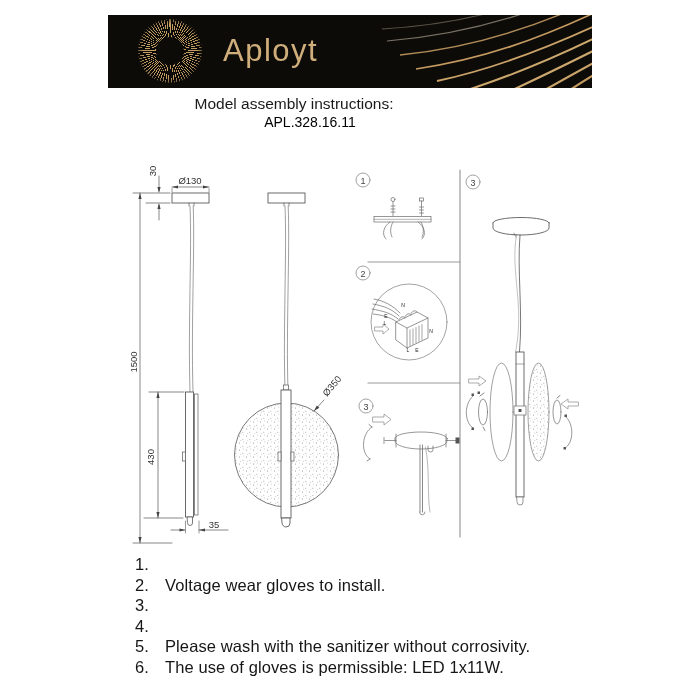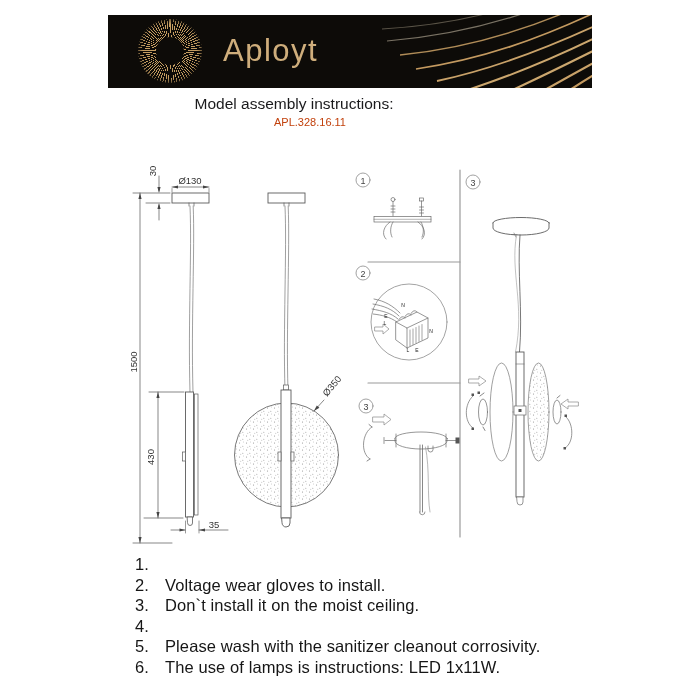"APL.328.16.11" .title-block .t2 { color: #c2410c -> #000000; font-size: 11px -> 14px }
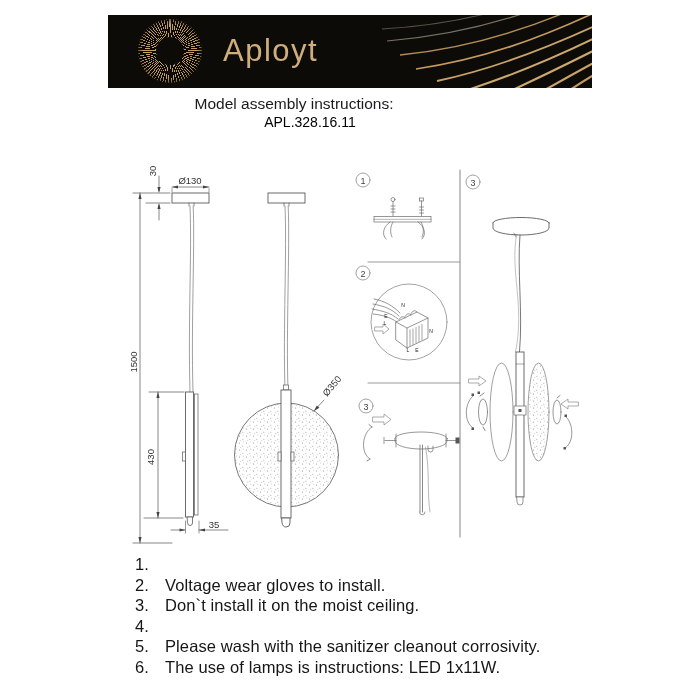"Don`t install it on the" span { html: <span>Don`t install it on the moist ceiling.</span> -> none }
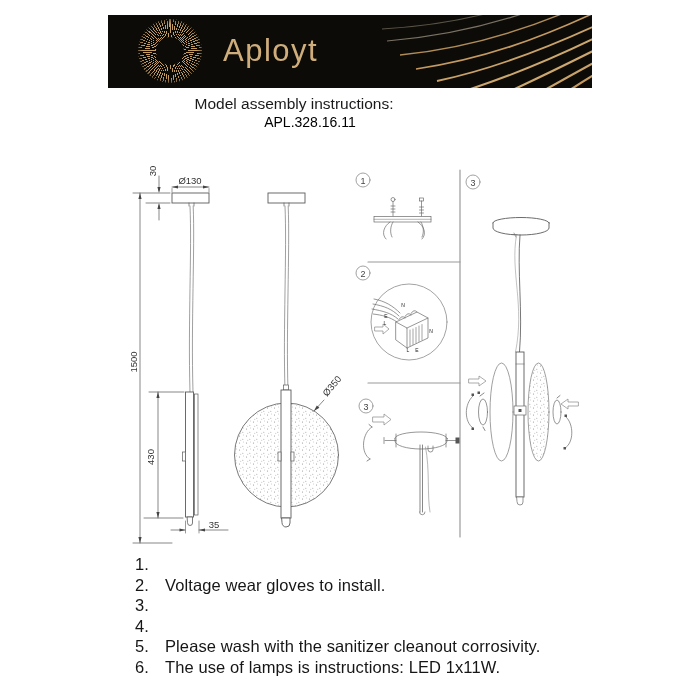"Please wash with the sanitizer" span { text: cleanout -> without }
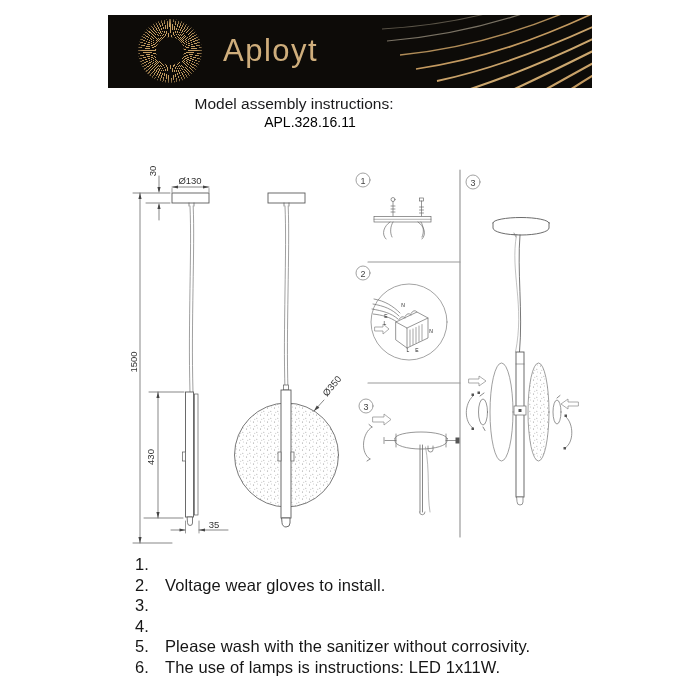"The use of lamps is" span { text: lamps is instructions -> gloves is permissible }
